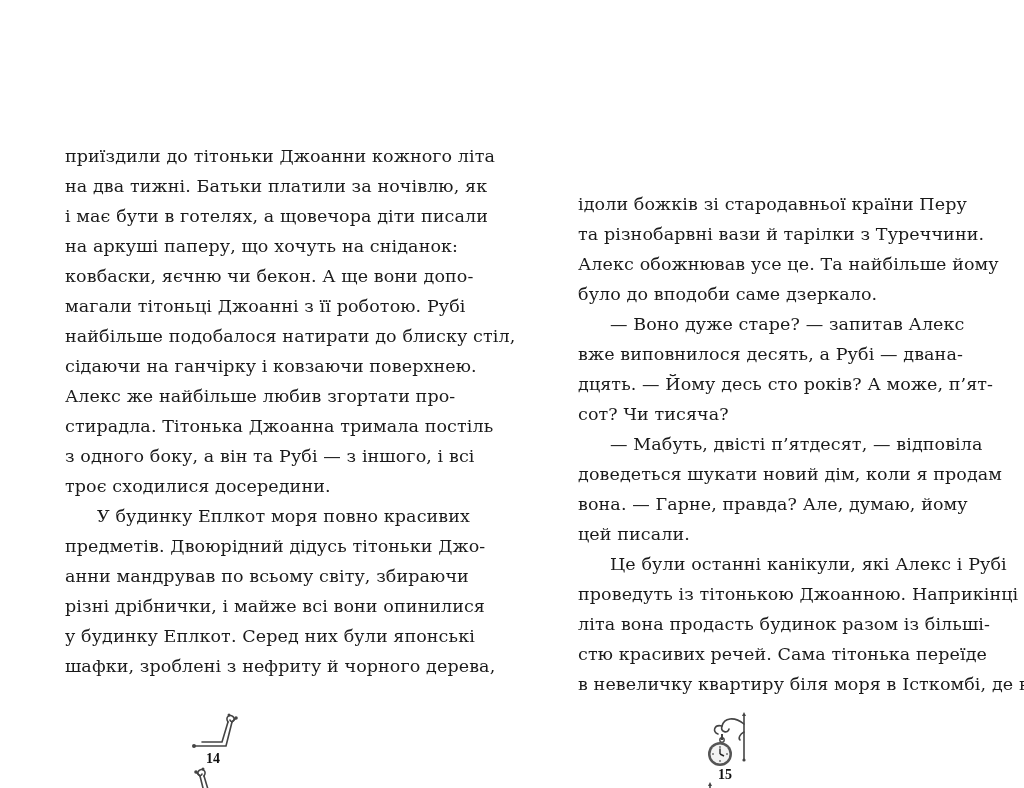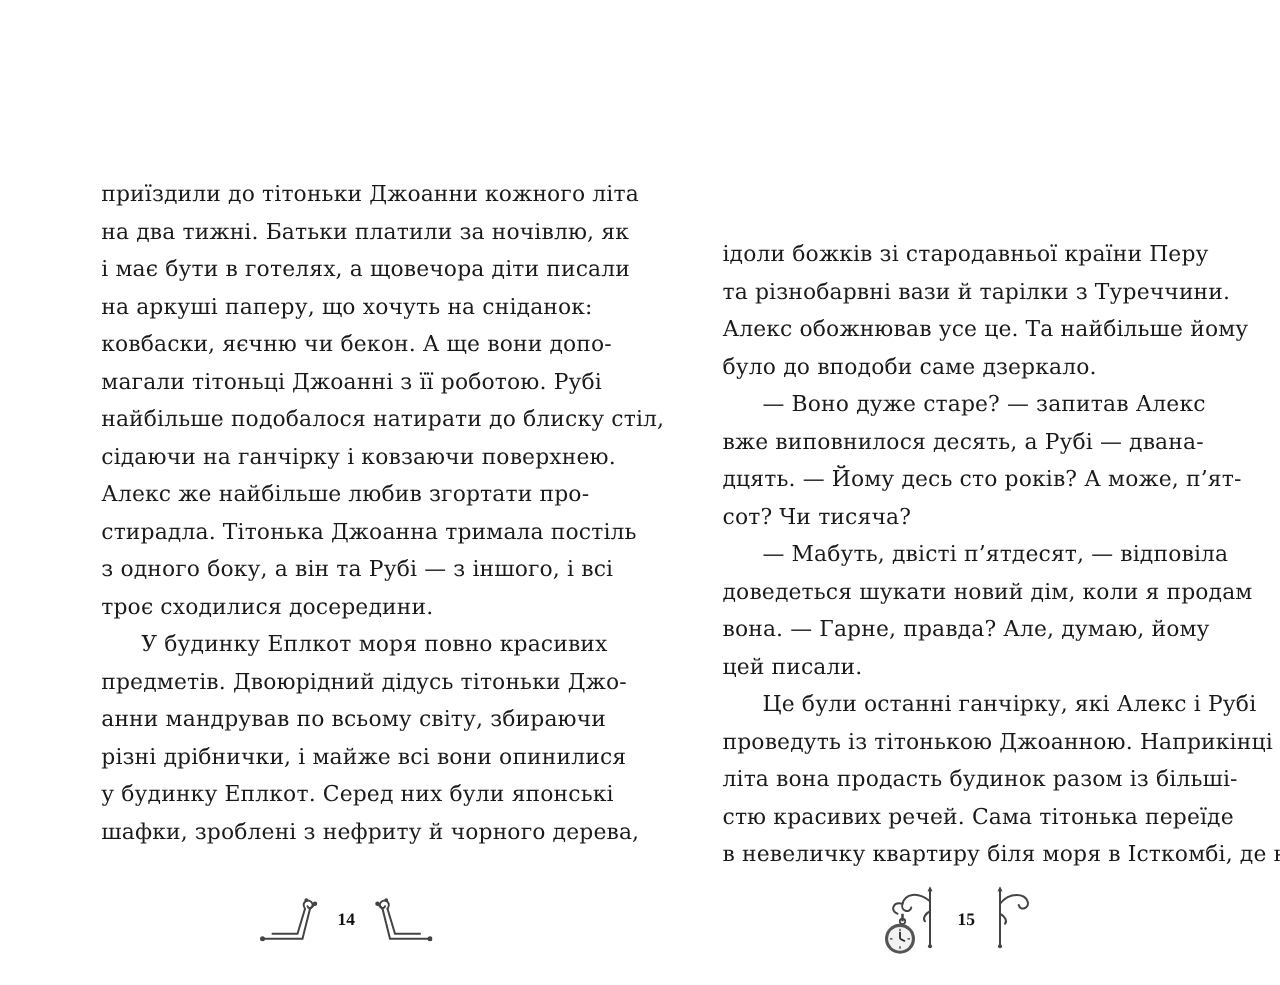"приїздили до тітоньки Джоанни кожного" .page.left { left: 16px -> 0 }
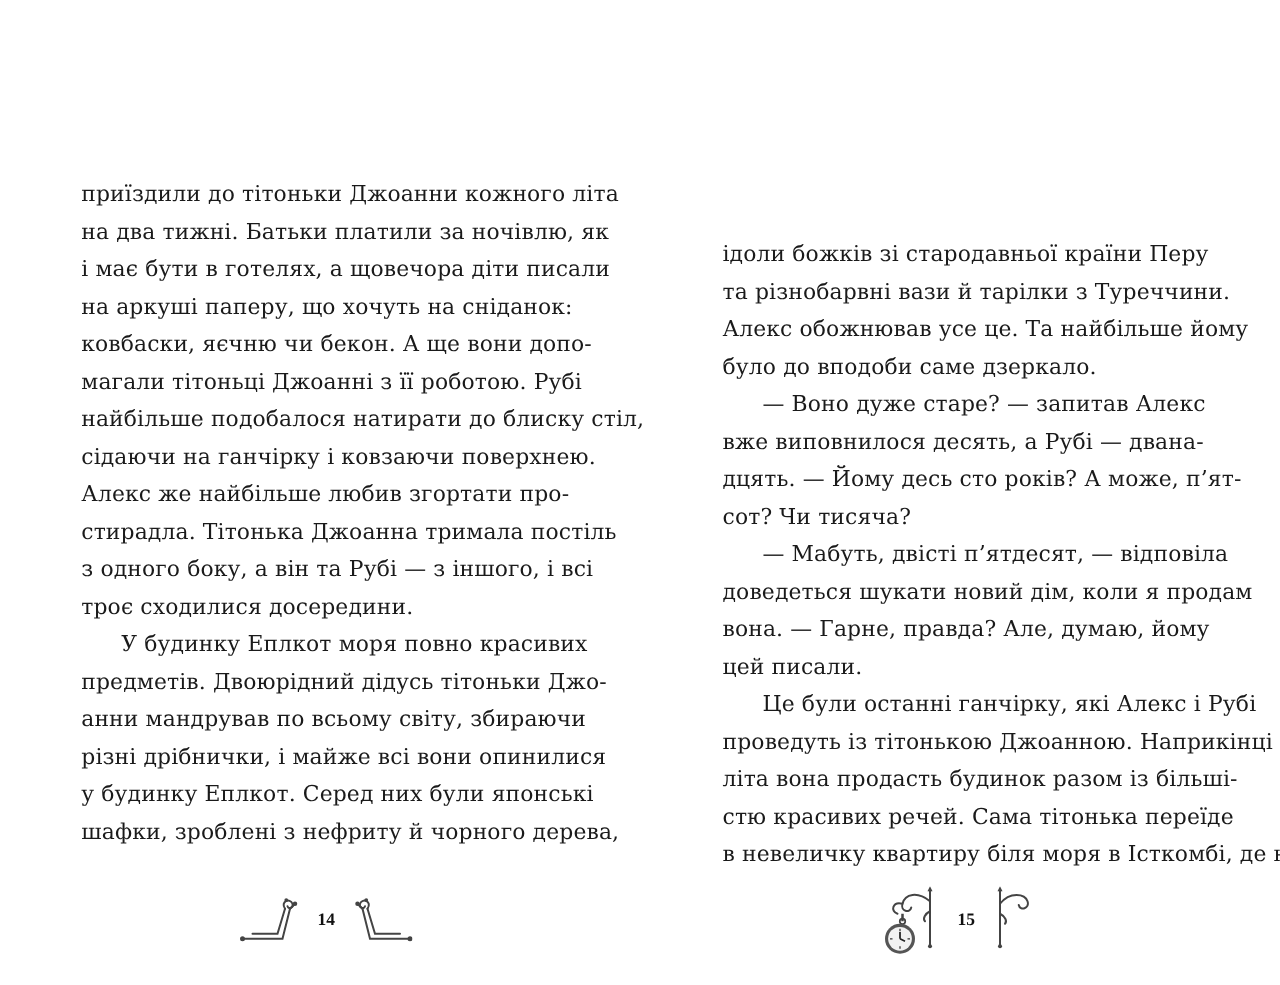"Це були останні ганчірку, які" span.line { text: ганчірку -> канікули }
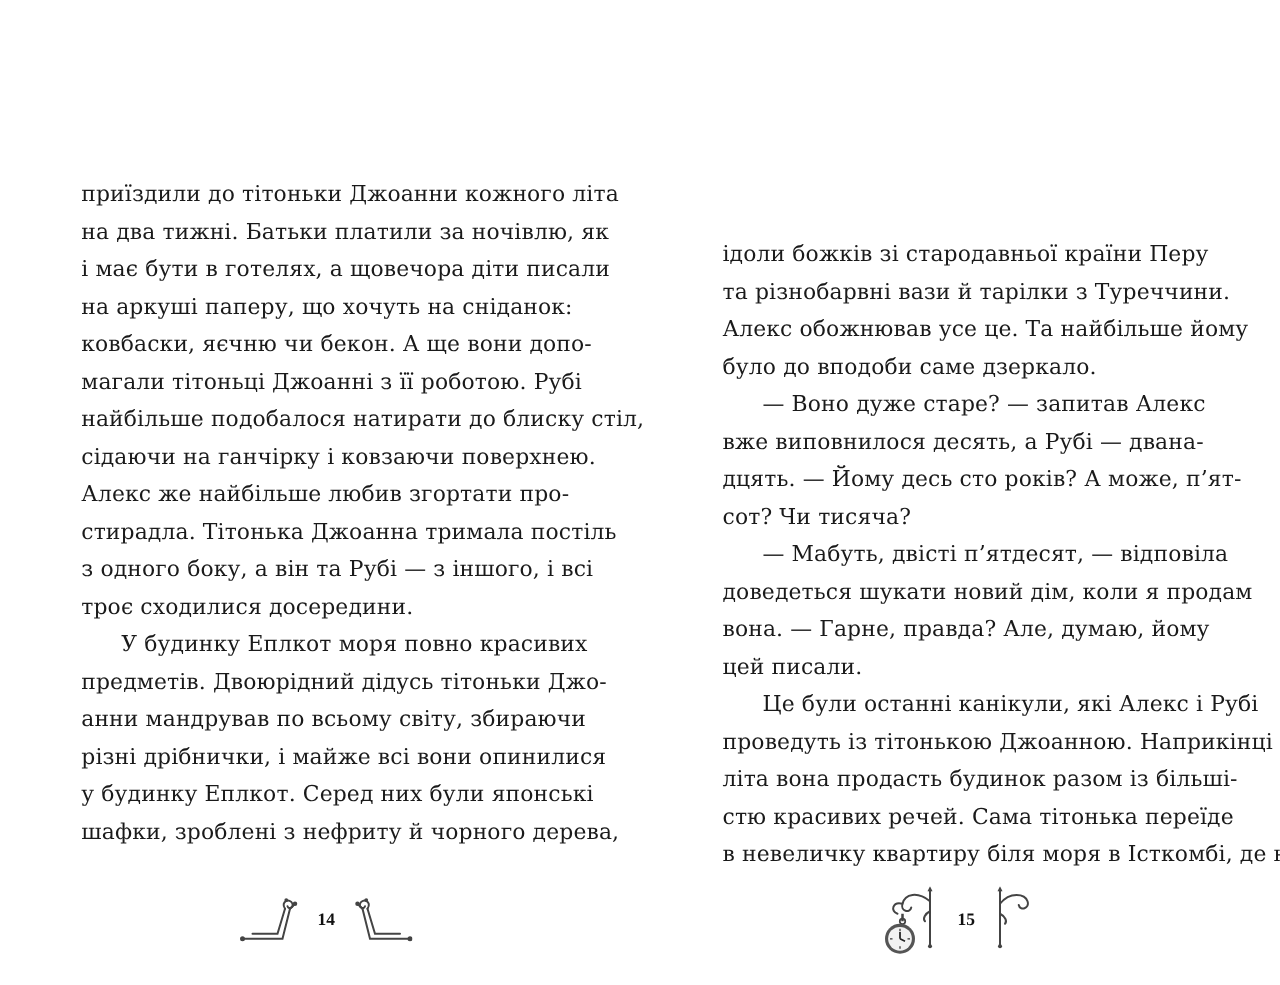"14" .footer { align-items: center -> none; flex-direction: none -> column }
